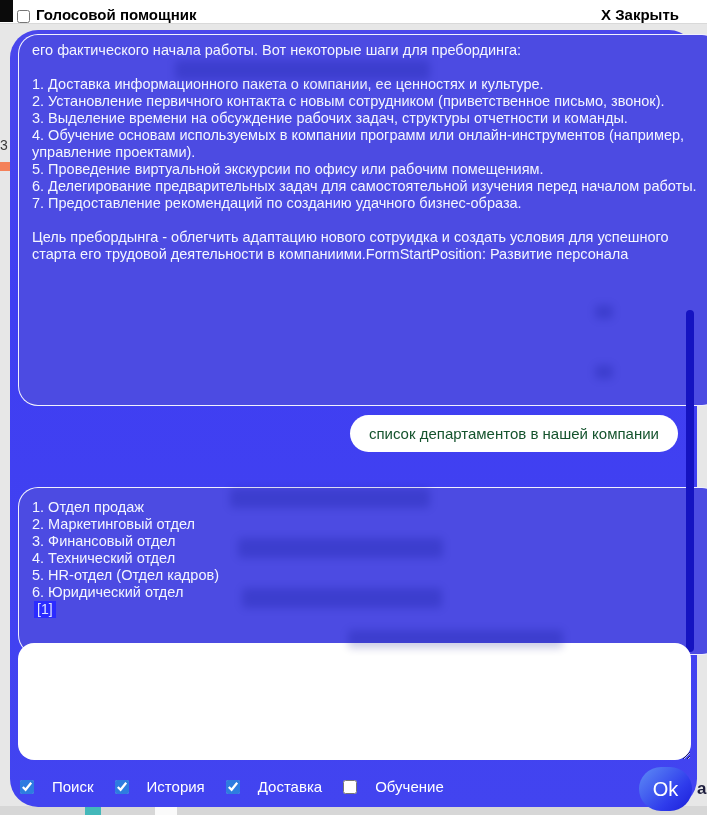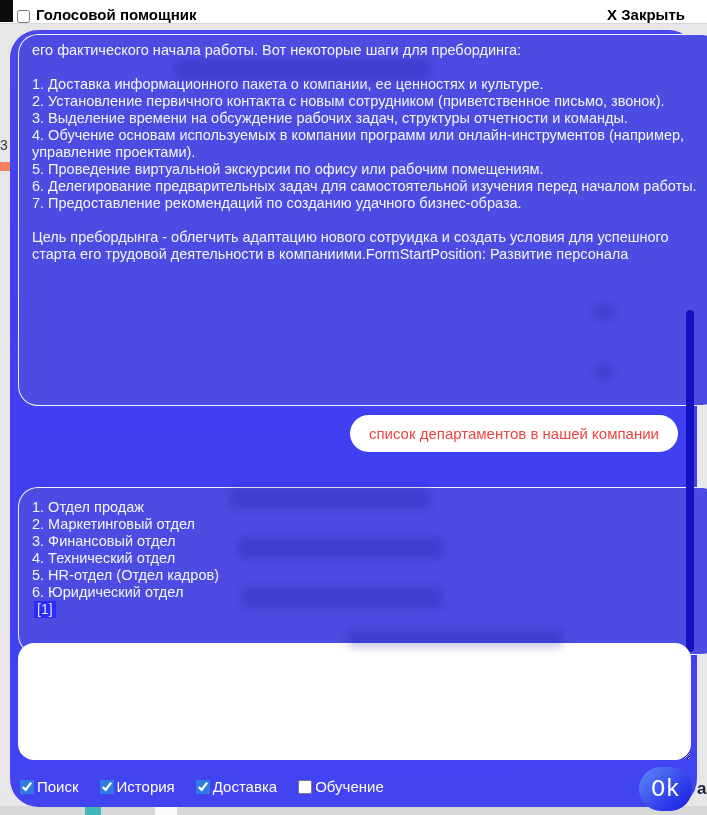"X Закрыть" .topbar .close { margin-right: 22px -> 28px }
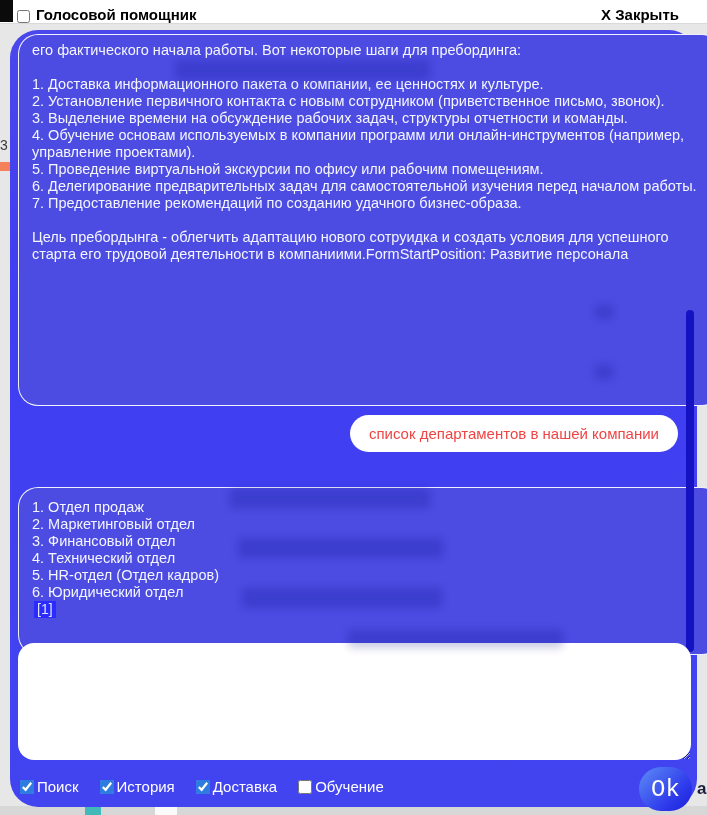"список департаментов в нашей компании" .user-bubble { color: #ef4444 -> #14532d }
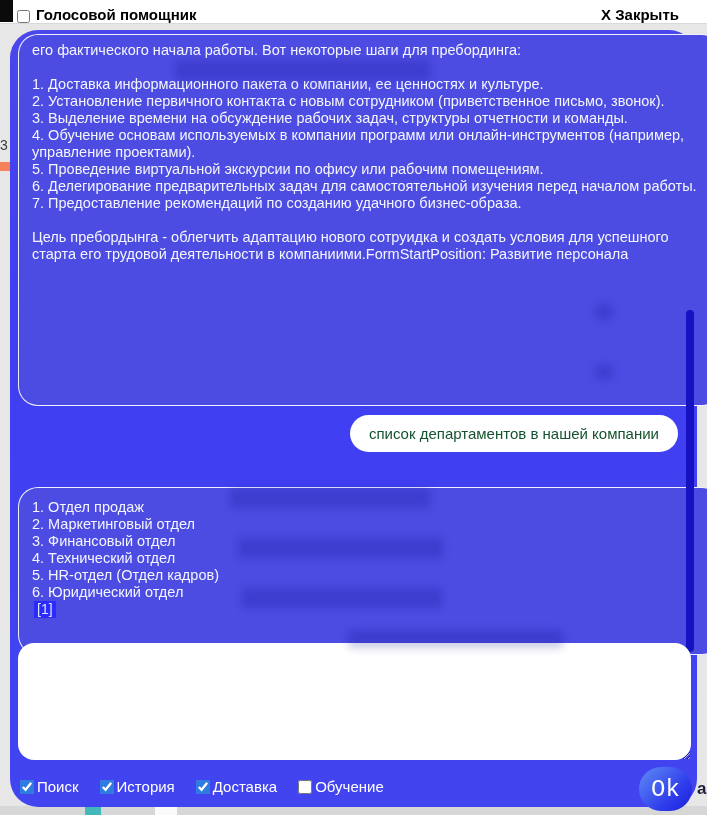"Поиск" .option { gap: 3px -> 18px }
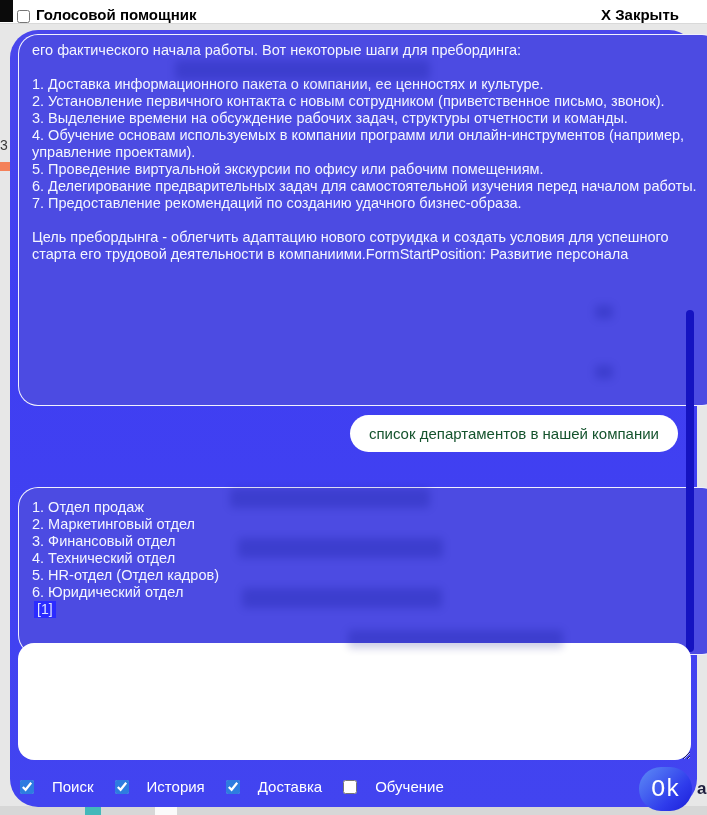"Ok" .ok-button { font-family: Liberation Mono, monospace -> Liberation Sans, sans-serif; font-size: 24px -> 20px }
